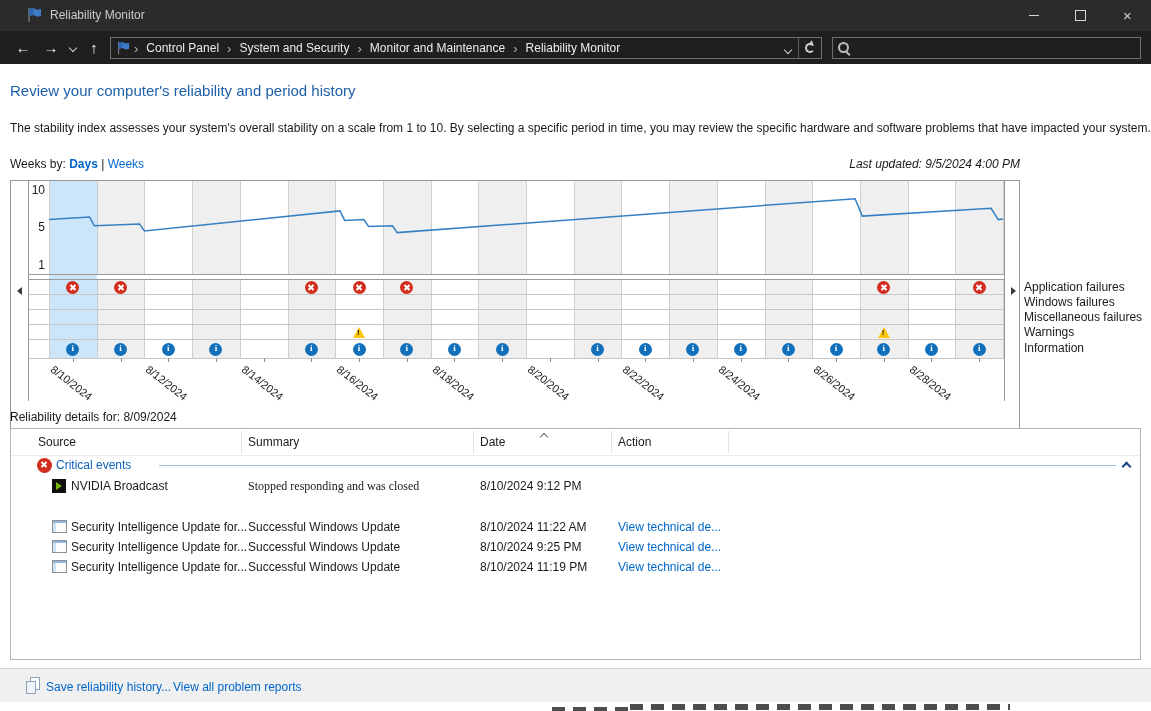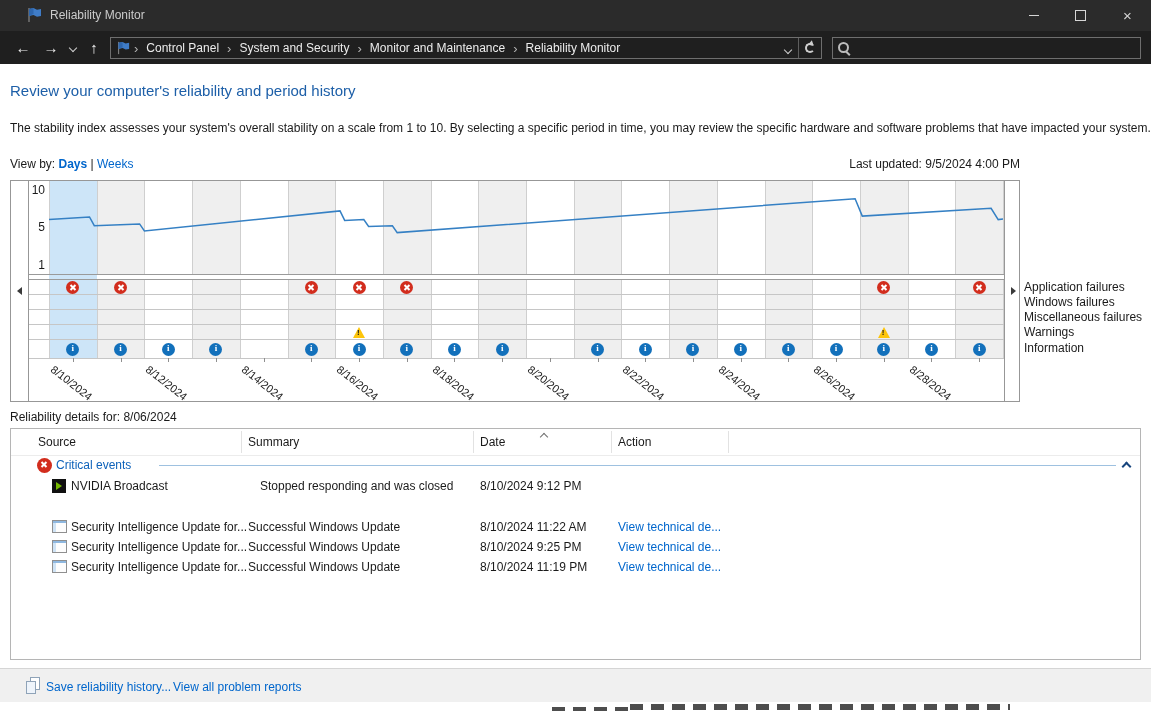"View by:" span { text: View -> Weeks }
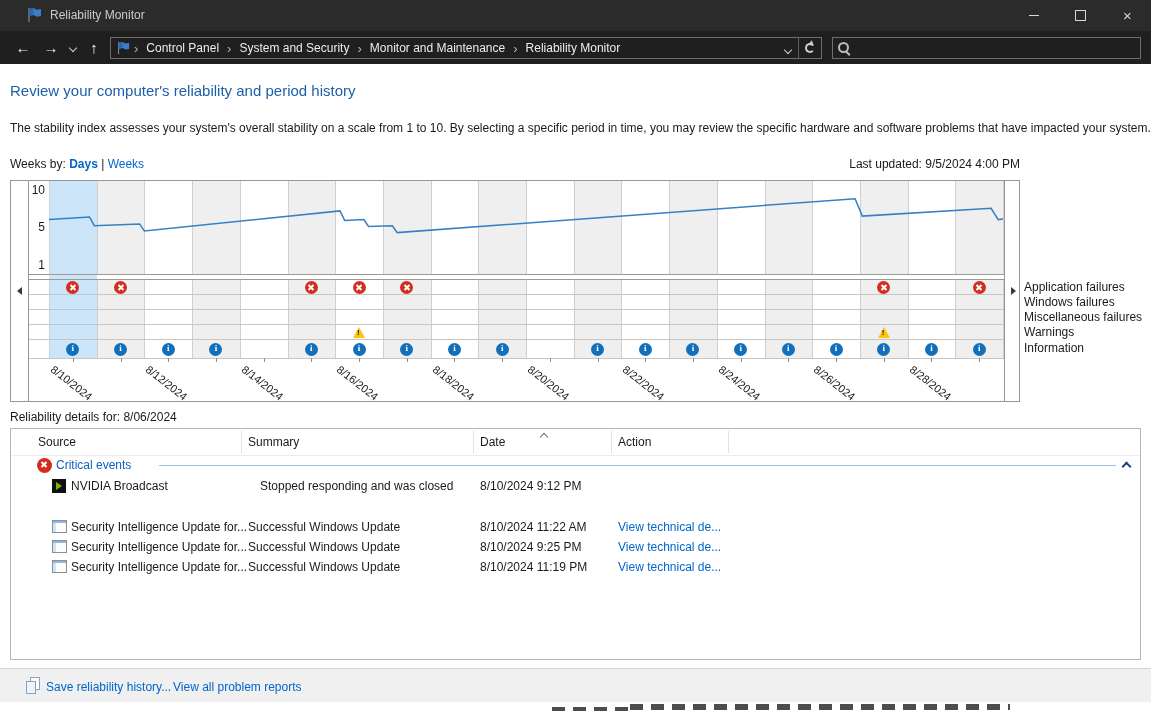"Last updated: 9/5/2024 4:00 PM" #last-updated { font-style: none -> italic }
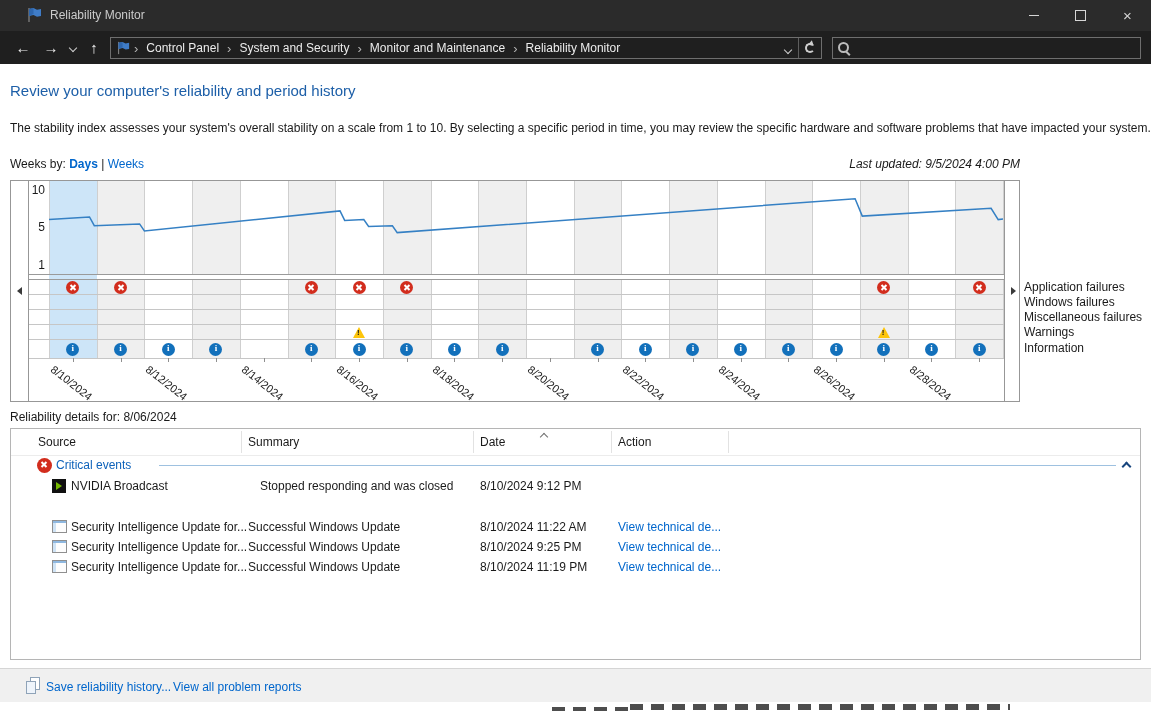"10" #chart-box { height: 222px -> 274px }
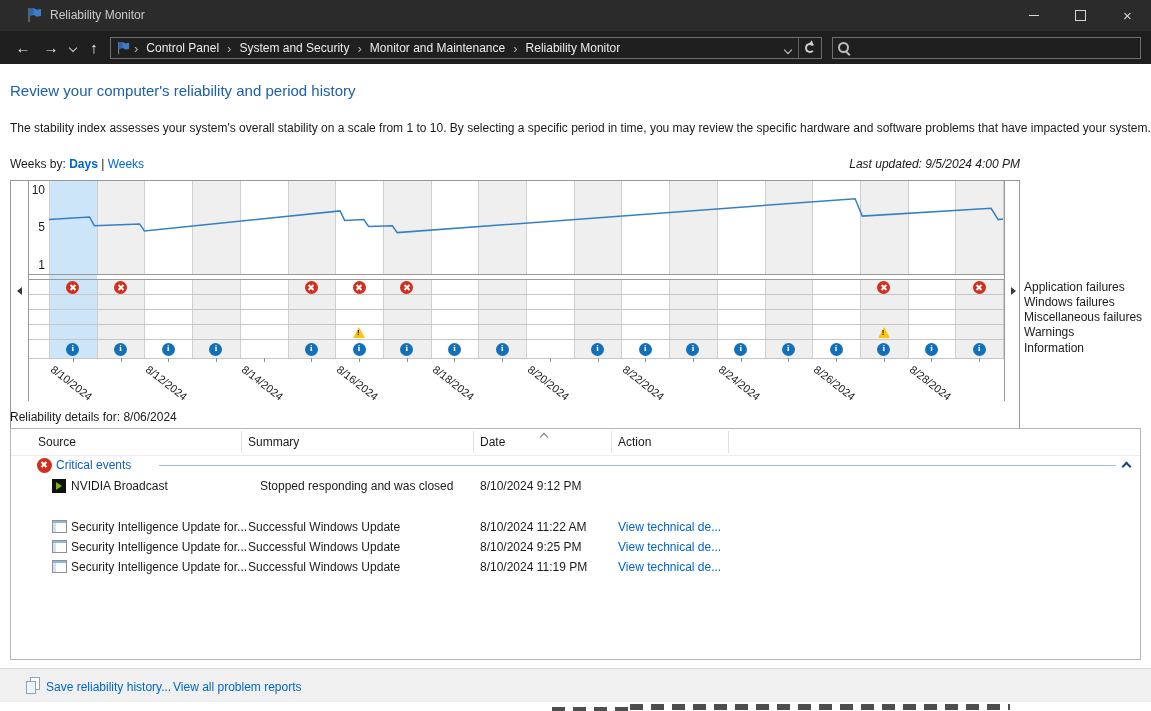"Reliability details for: 8/06/2024" div.abs { text: 8/06/2024 -> 8/09/2024 }
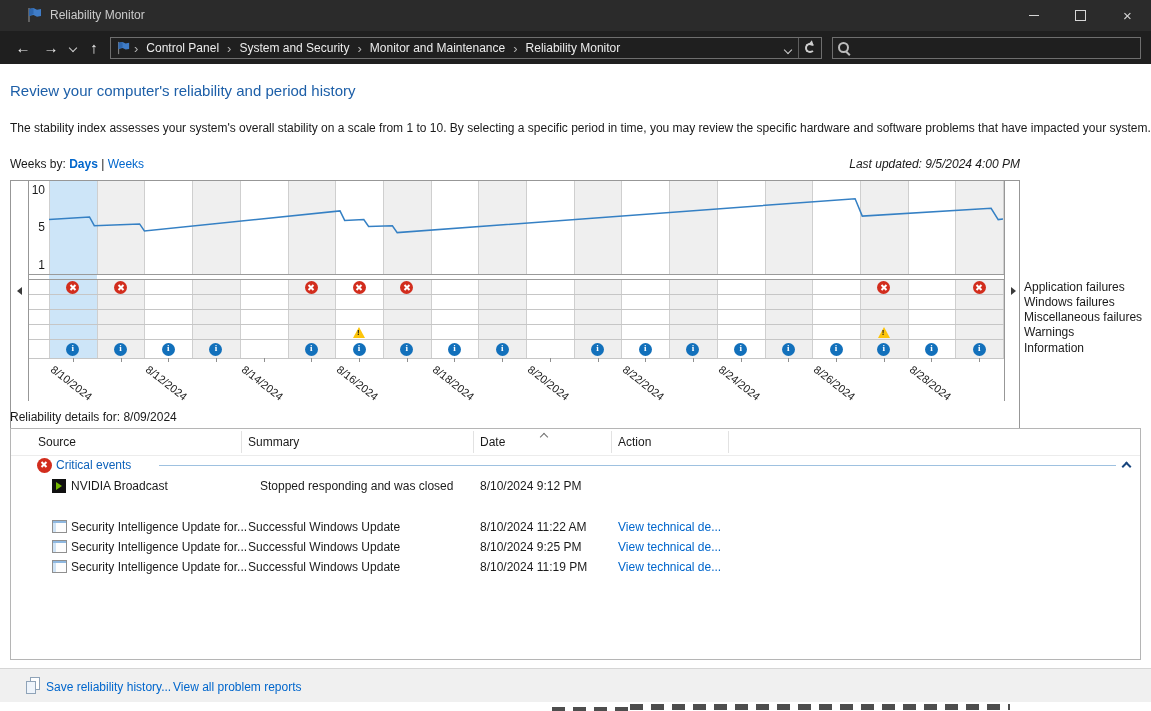"Stopped responding and was closed" div.abs { font-family: none -> Liberation Serif, serif; left: 249px -> 237px }
